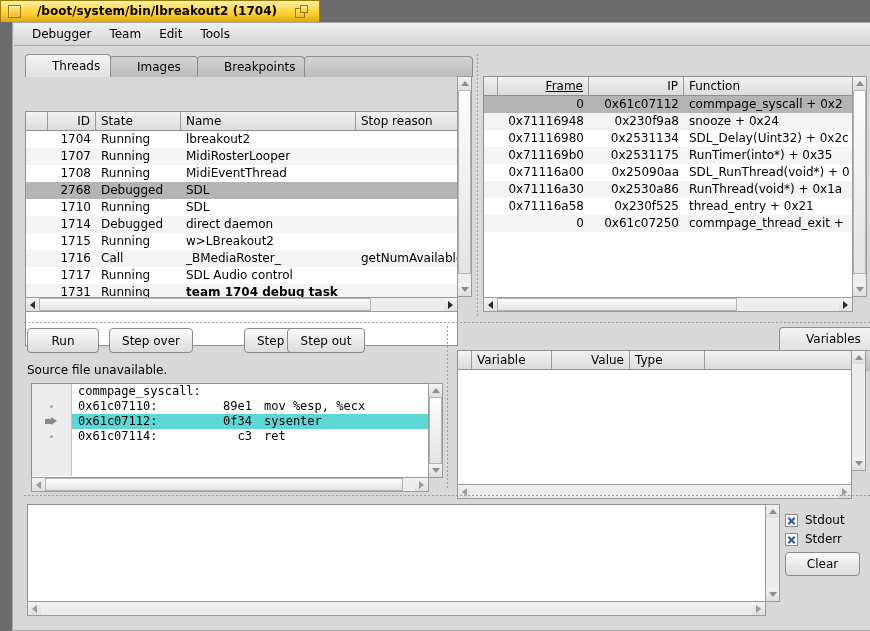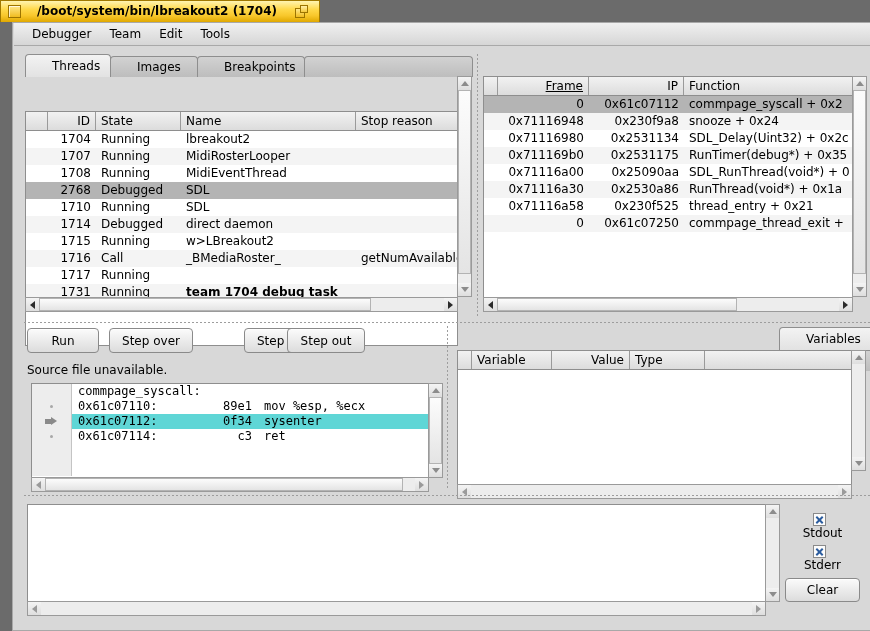"RunTimer(debug*) + 0x35" div.td { text: debug -> into }
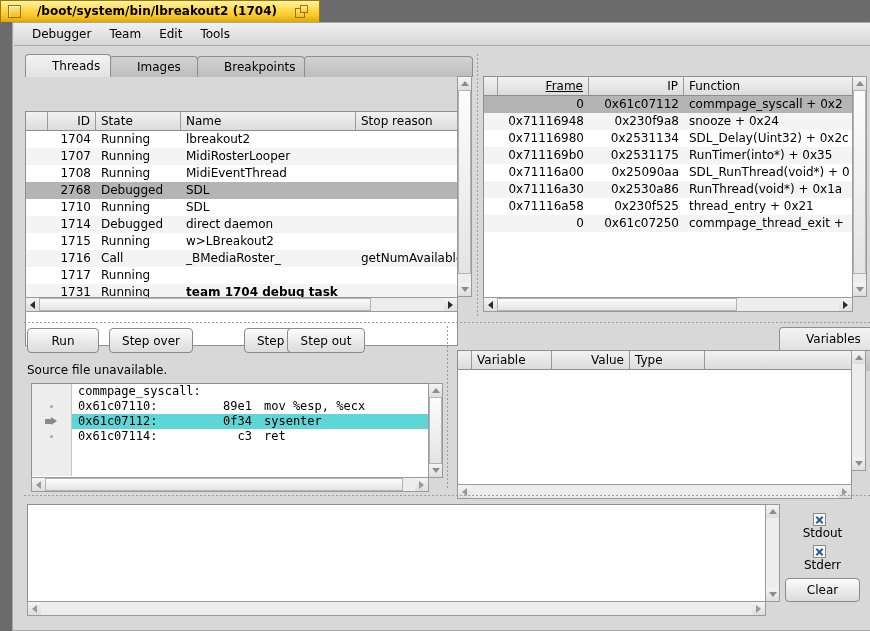"SDL Audio control" div.td { html: none -> <div>SDL Audio control</div> }
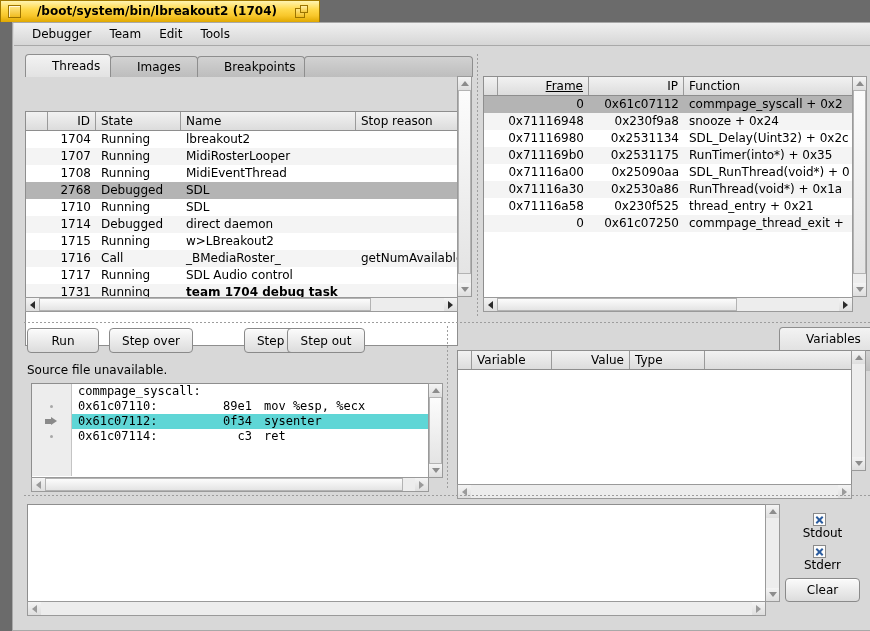"Stdout" .cbrow { flex-direction: column -> none }
